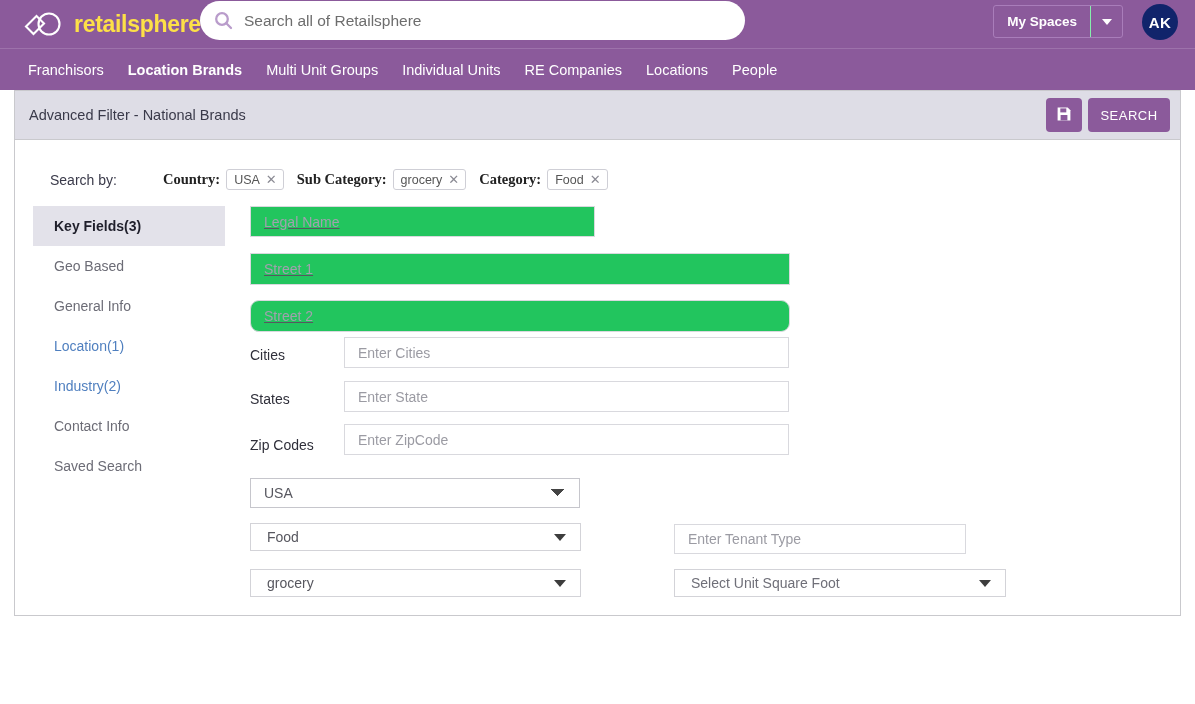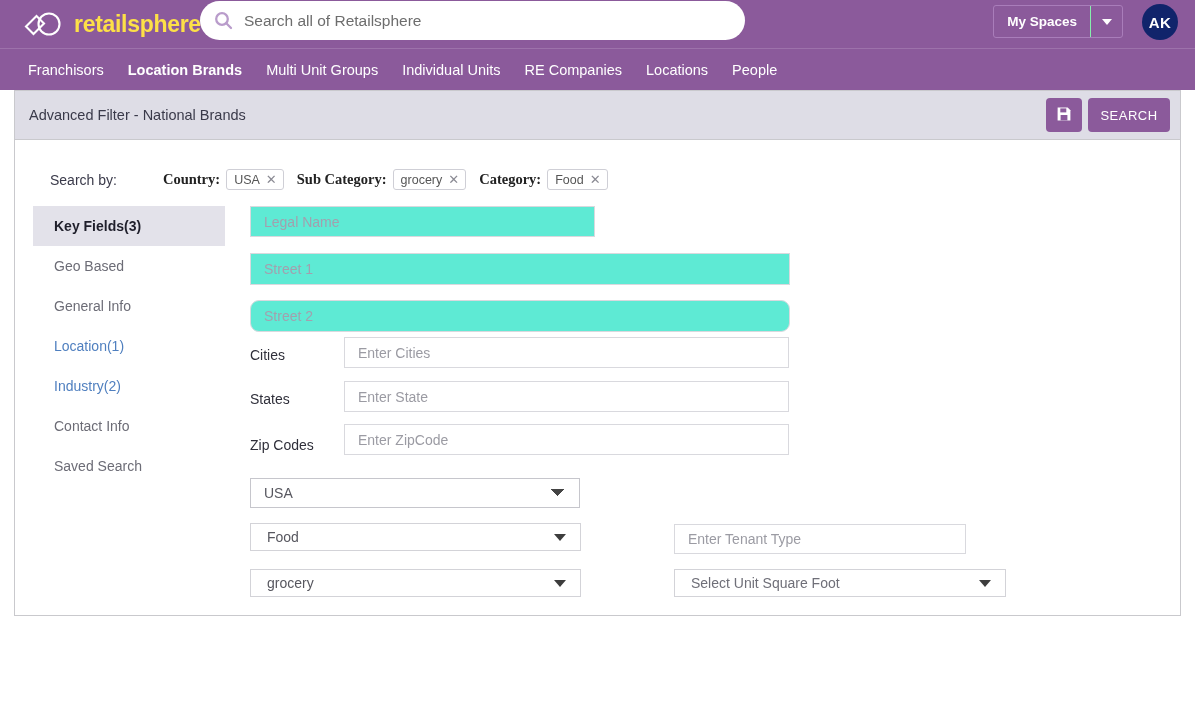"Legal Name" .fld.tinted { background: #5eead4 -> #22c55e; text-decoration: none -> underline }
